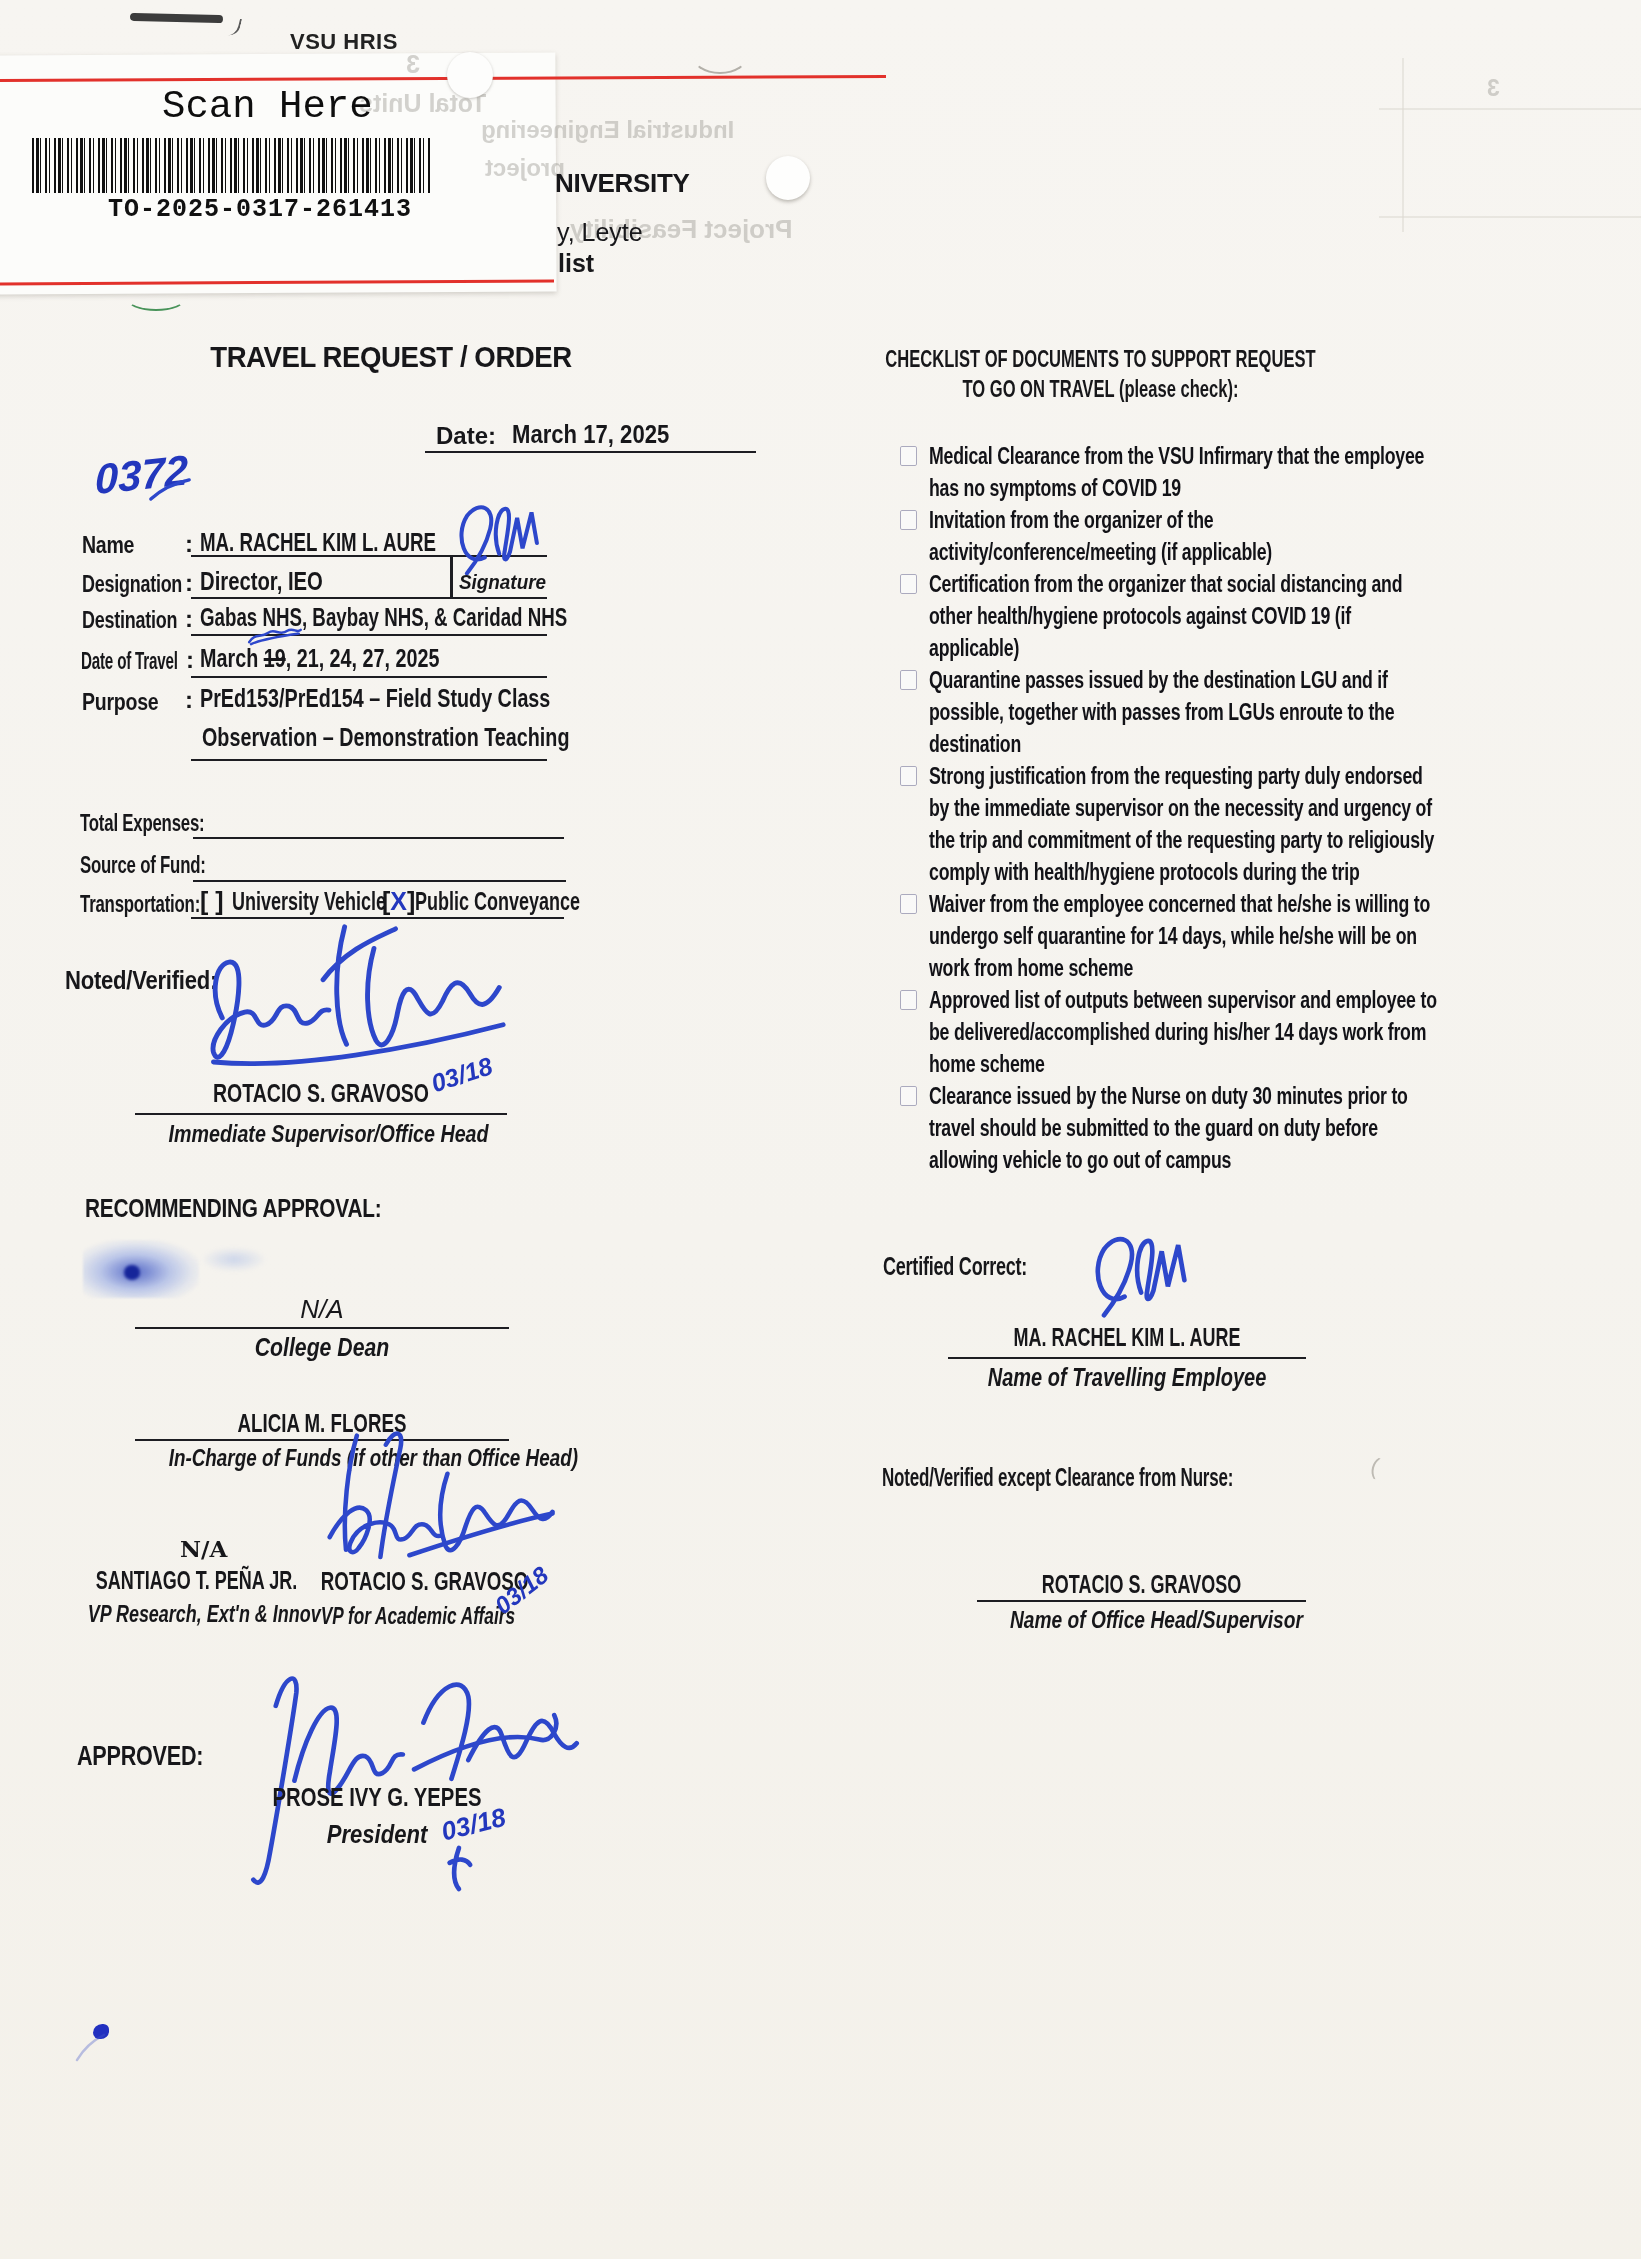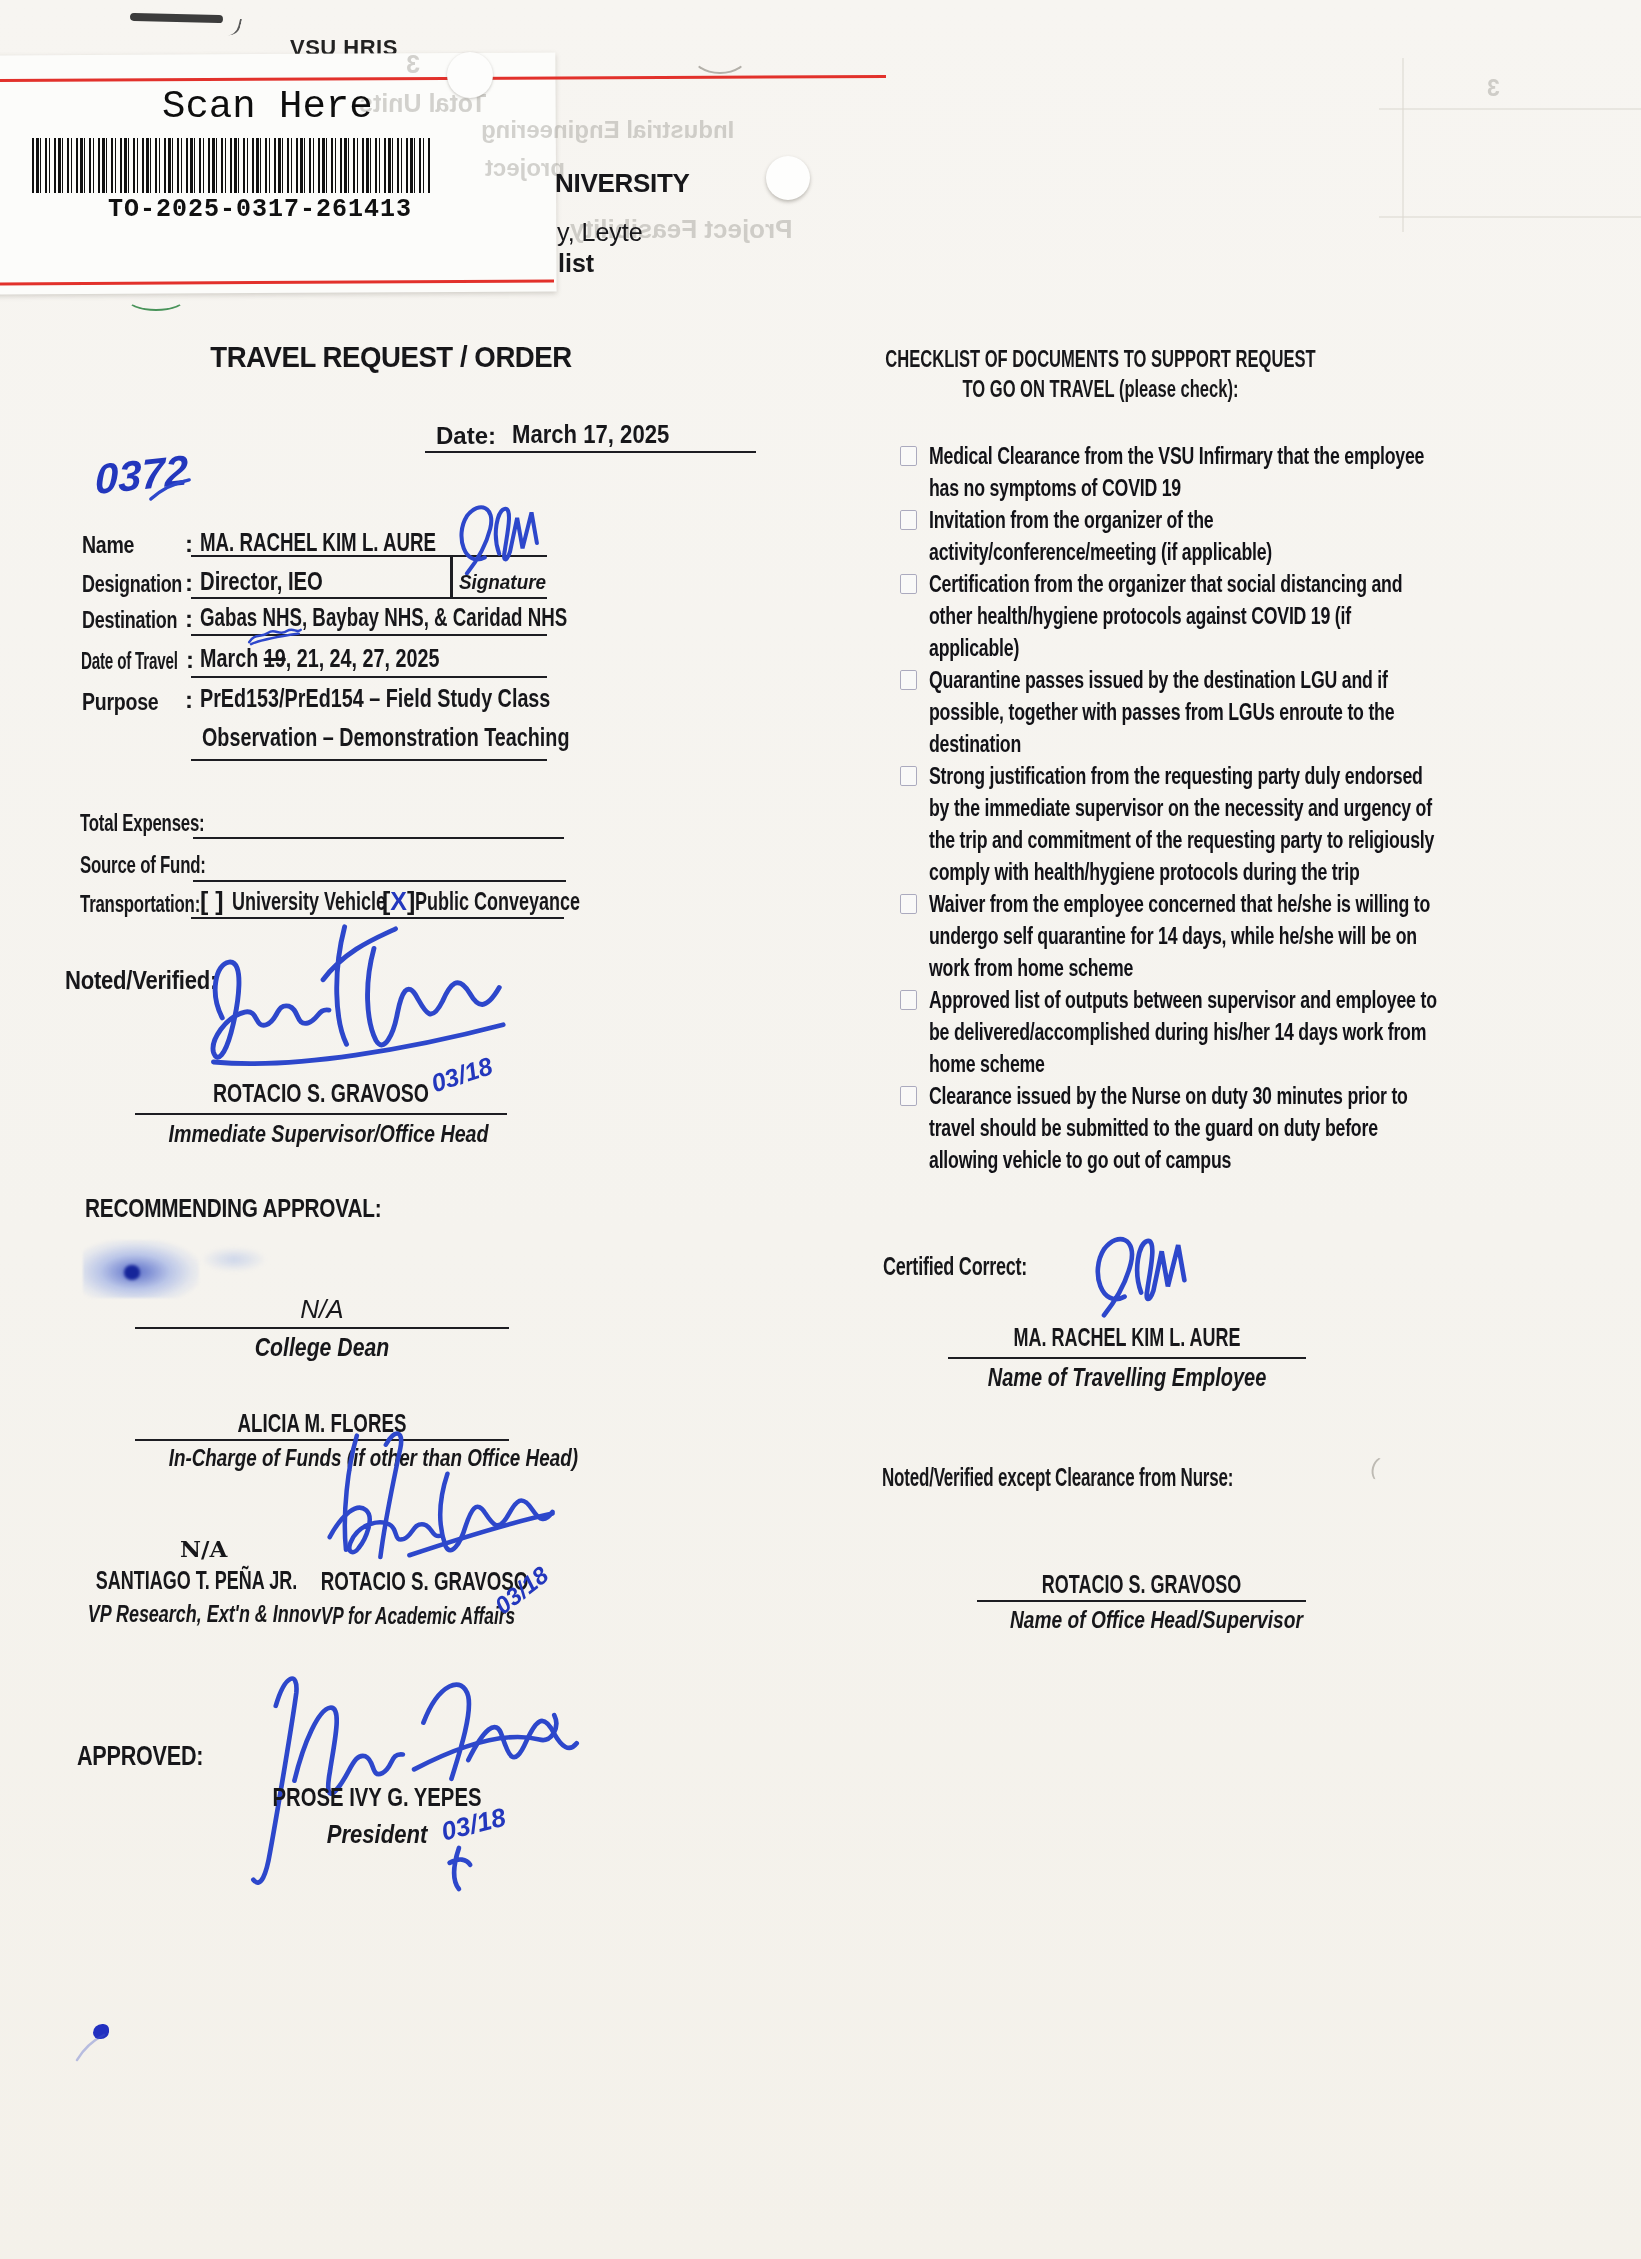"VSU HRIS" div.abs { top: 35px -> 29px }
